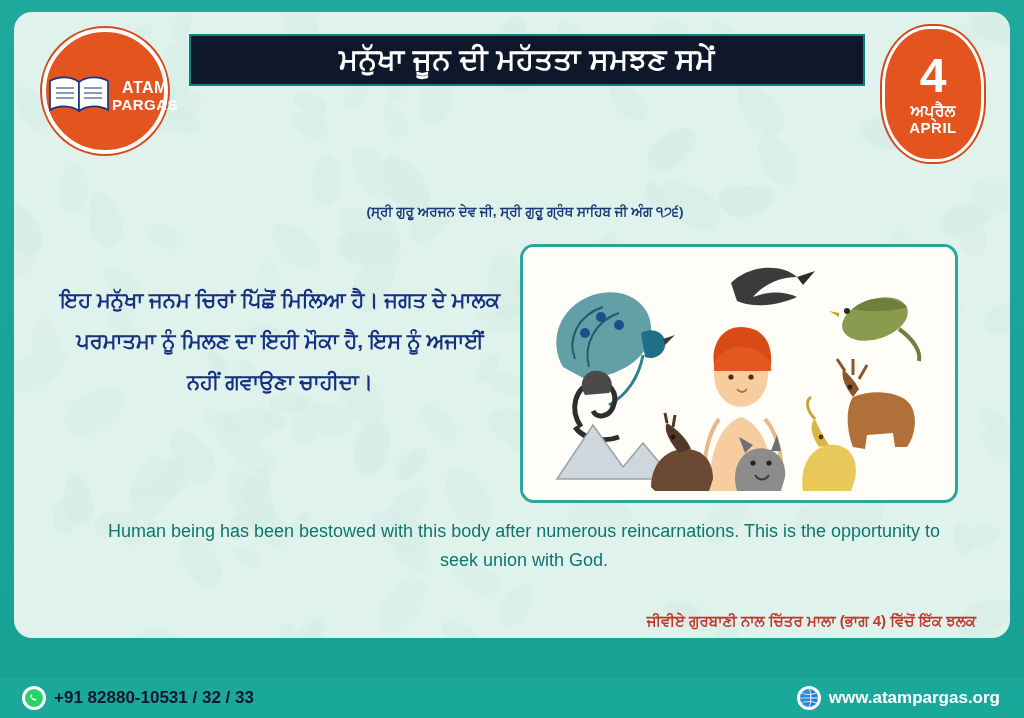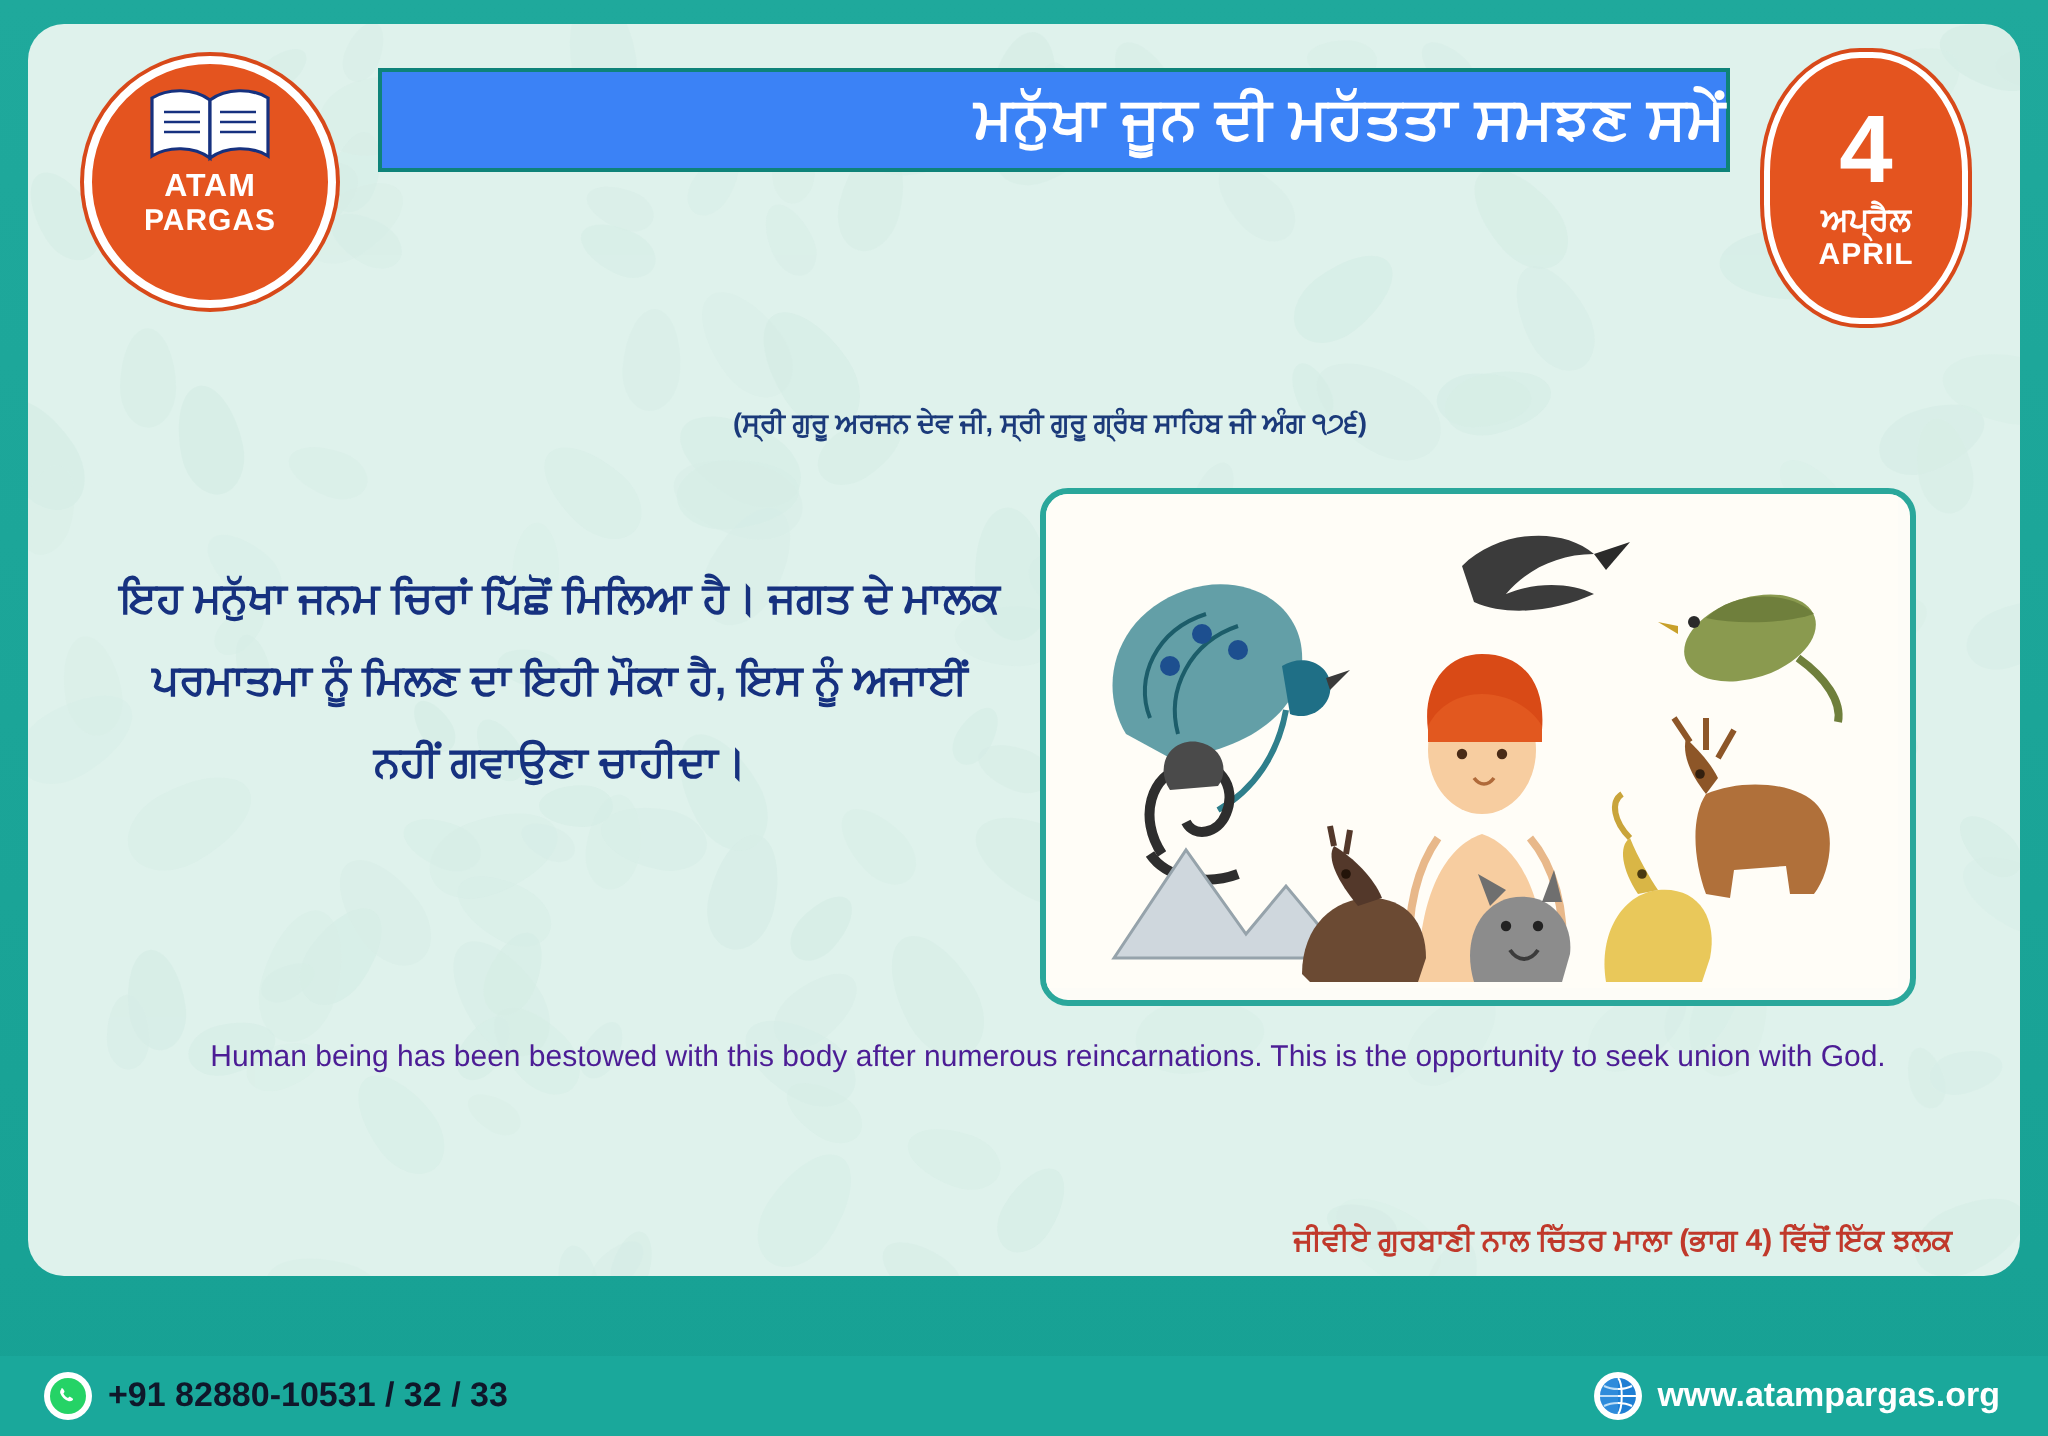"ਮਨੁੱਖਾ ਜੂਨ ਦੀ ਮਹੱਤਤਾ ਸਮਝਣ" .title-bar { background: #3b82f6 -> #0f172a; justify-content: flex-end -> center }
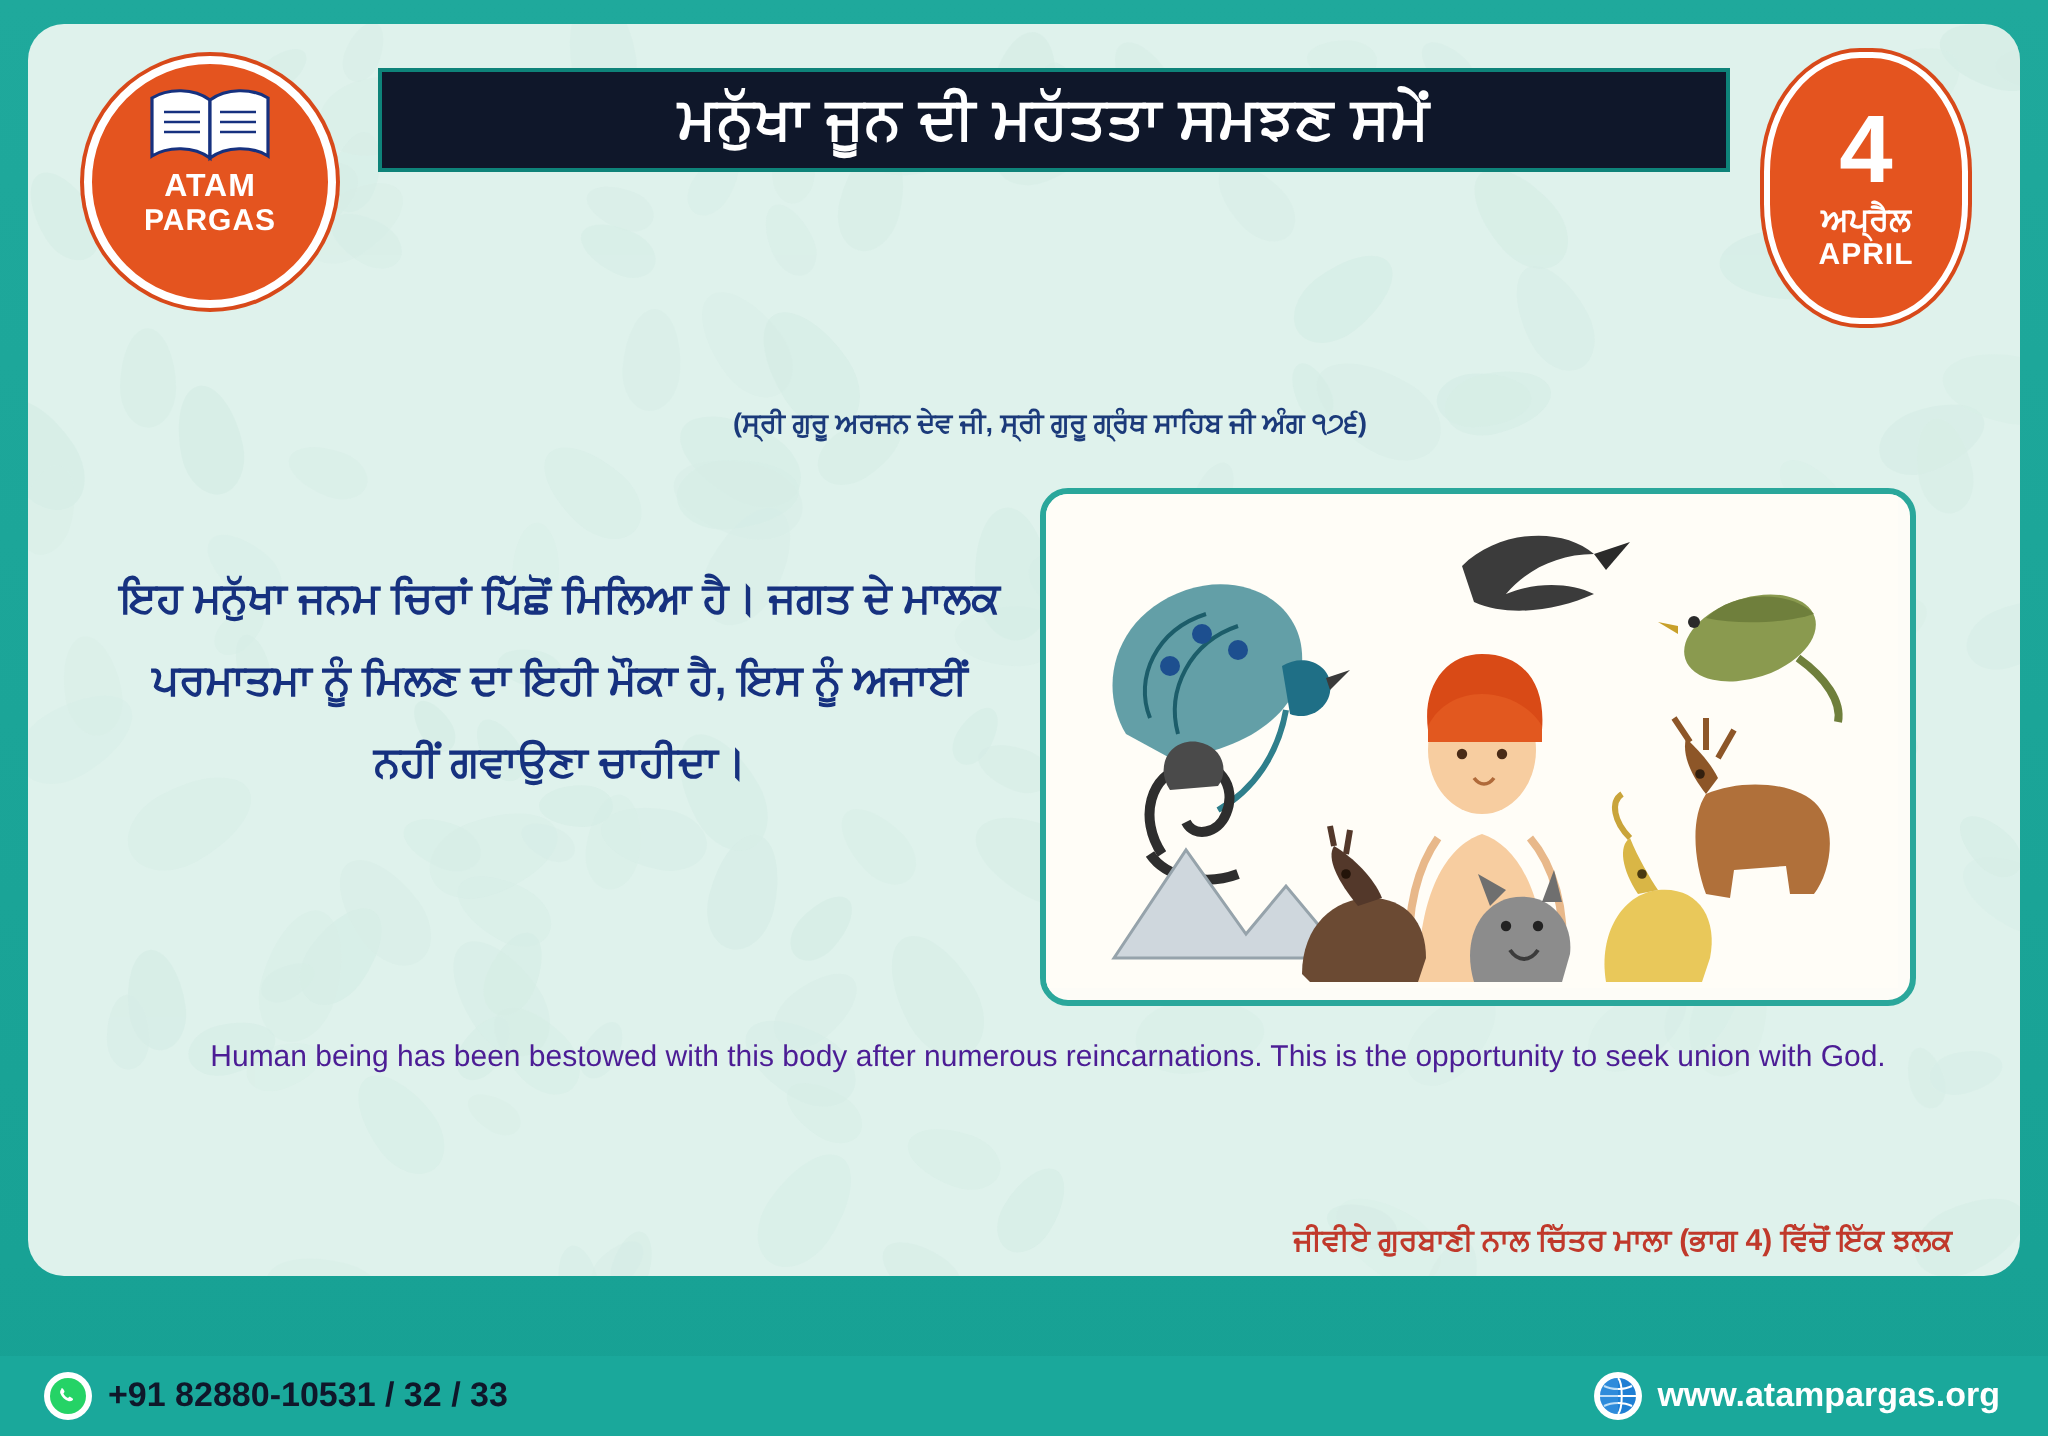"ATAM" .logo-badge { flex-direction: column -> row }
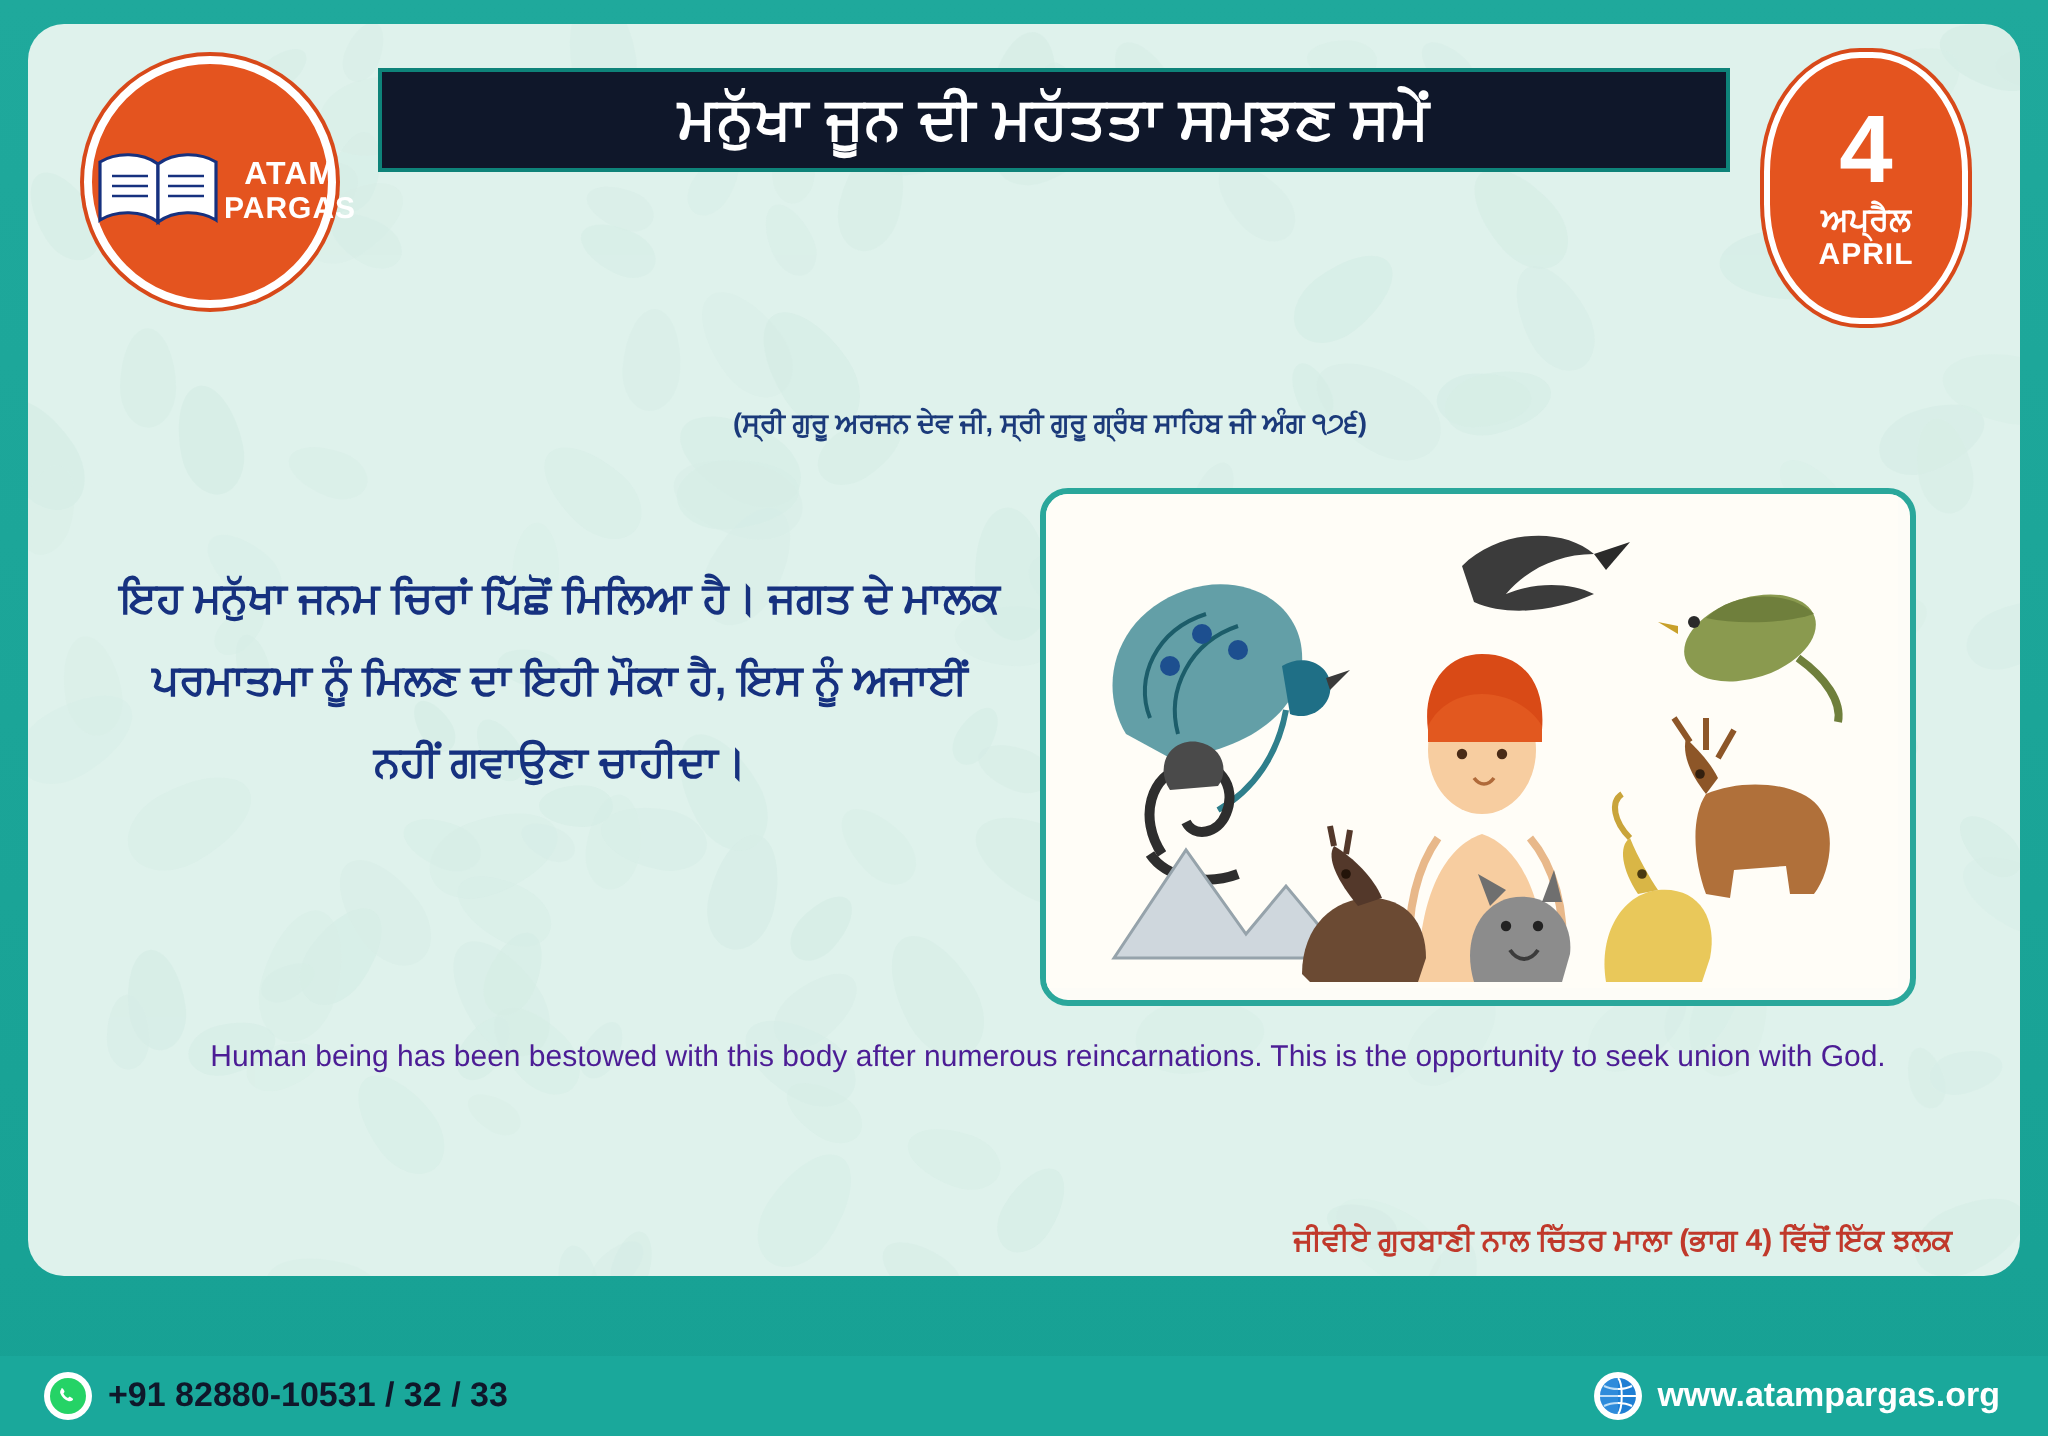"Human being has been bestowed" .en-para { color: #4c1d95 -> #0f766e; font-size: 15px -> 18px }
